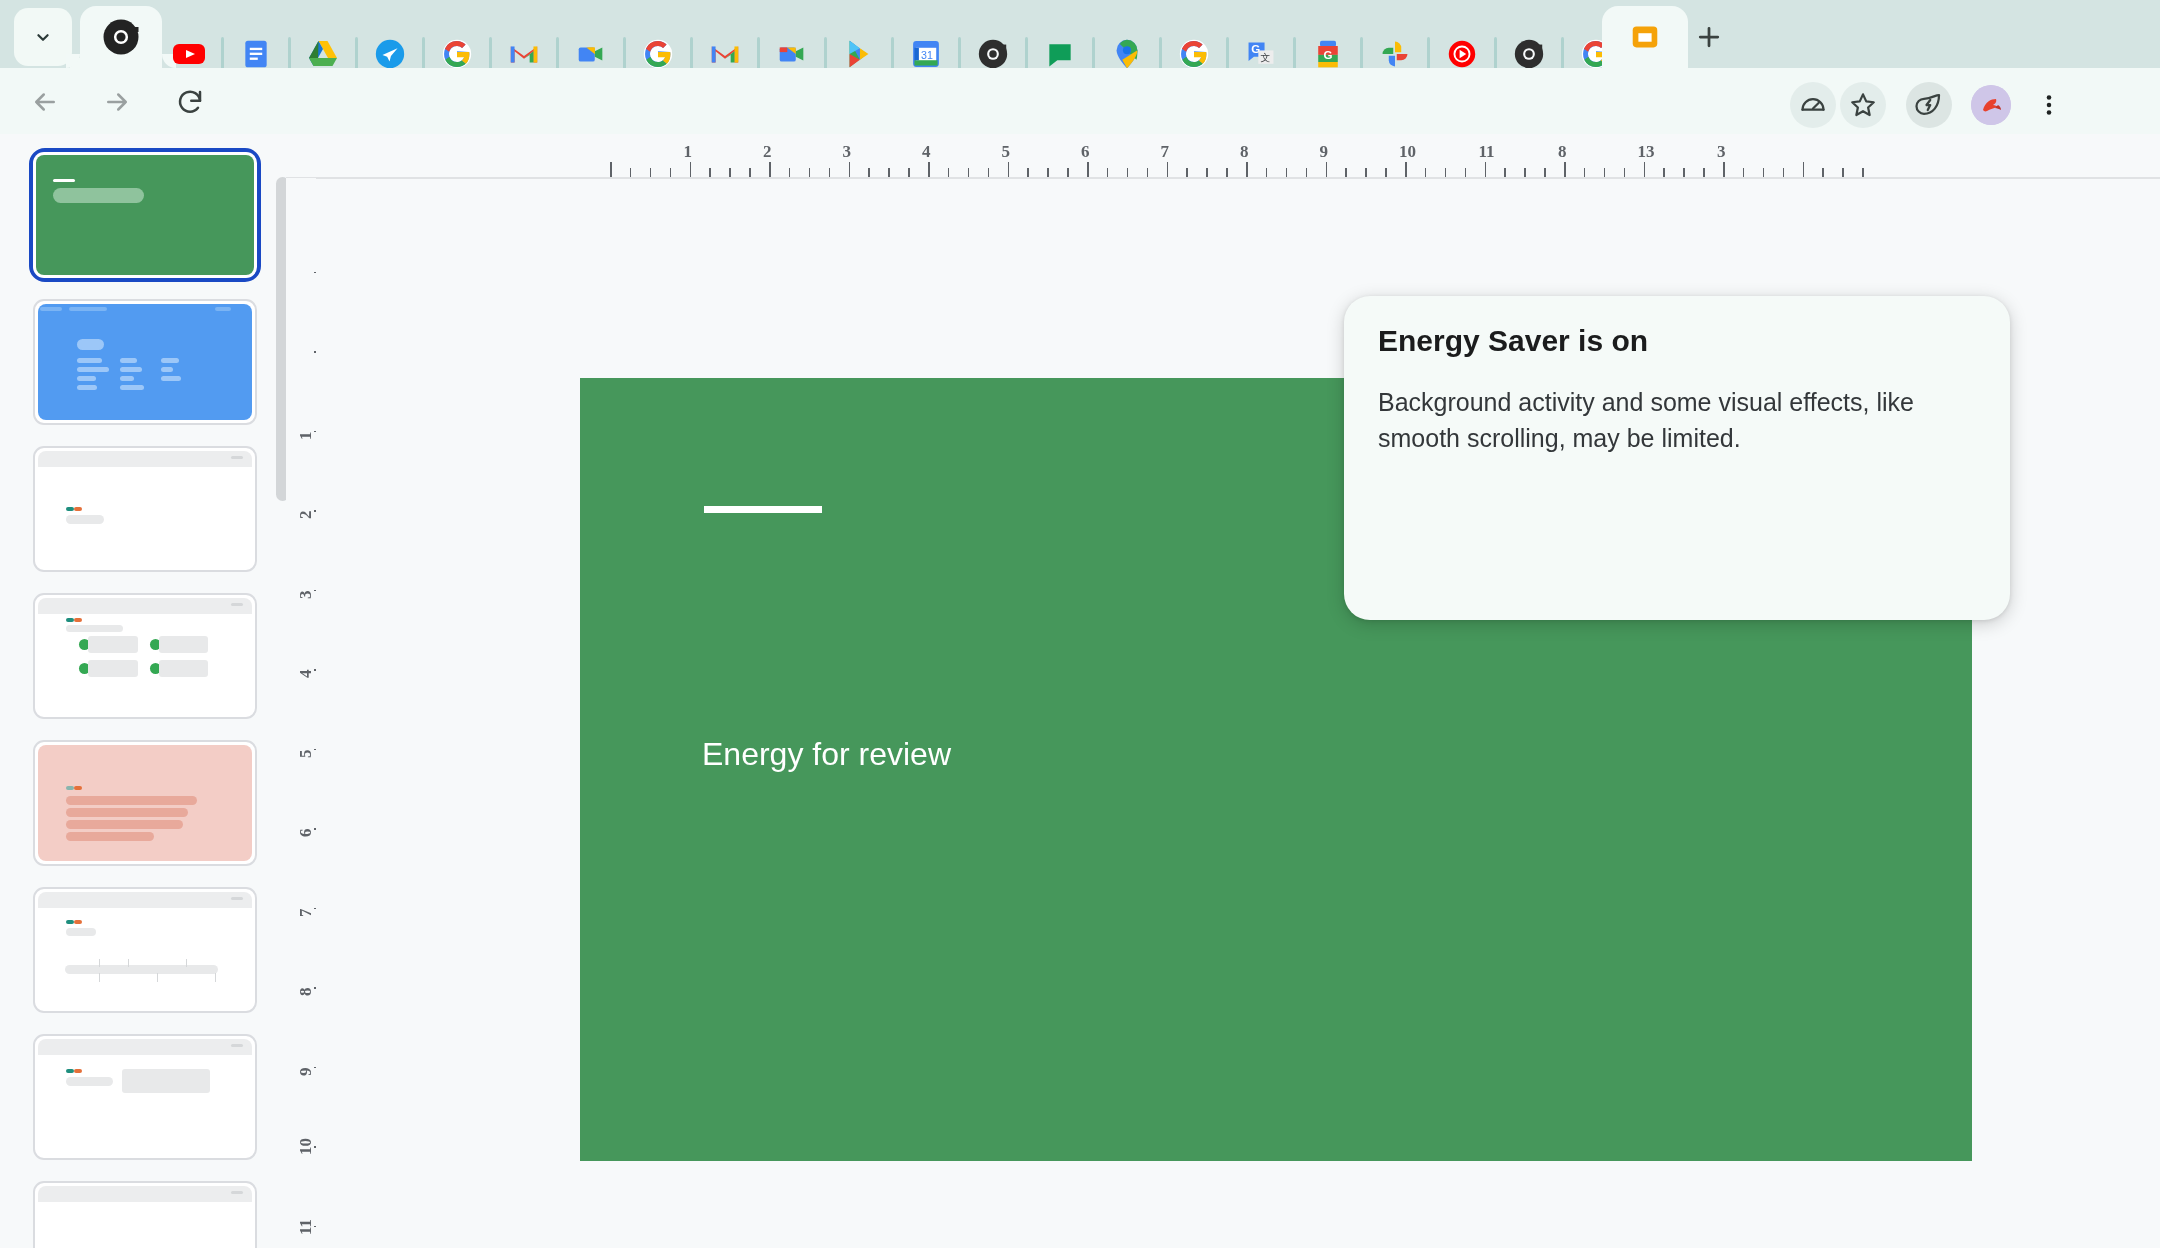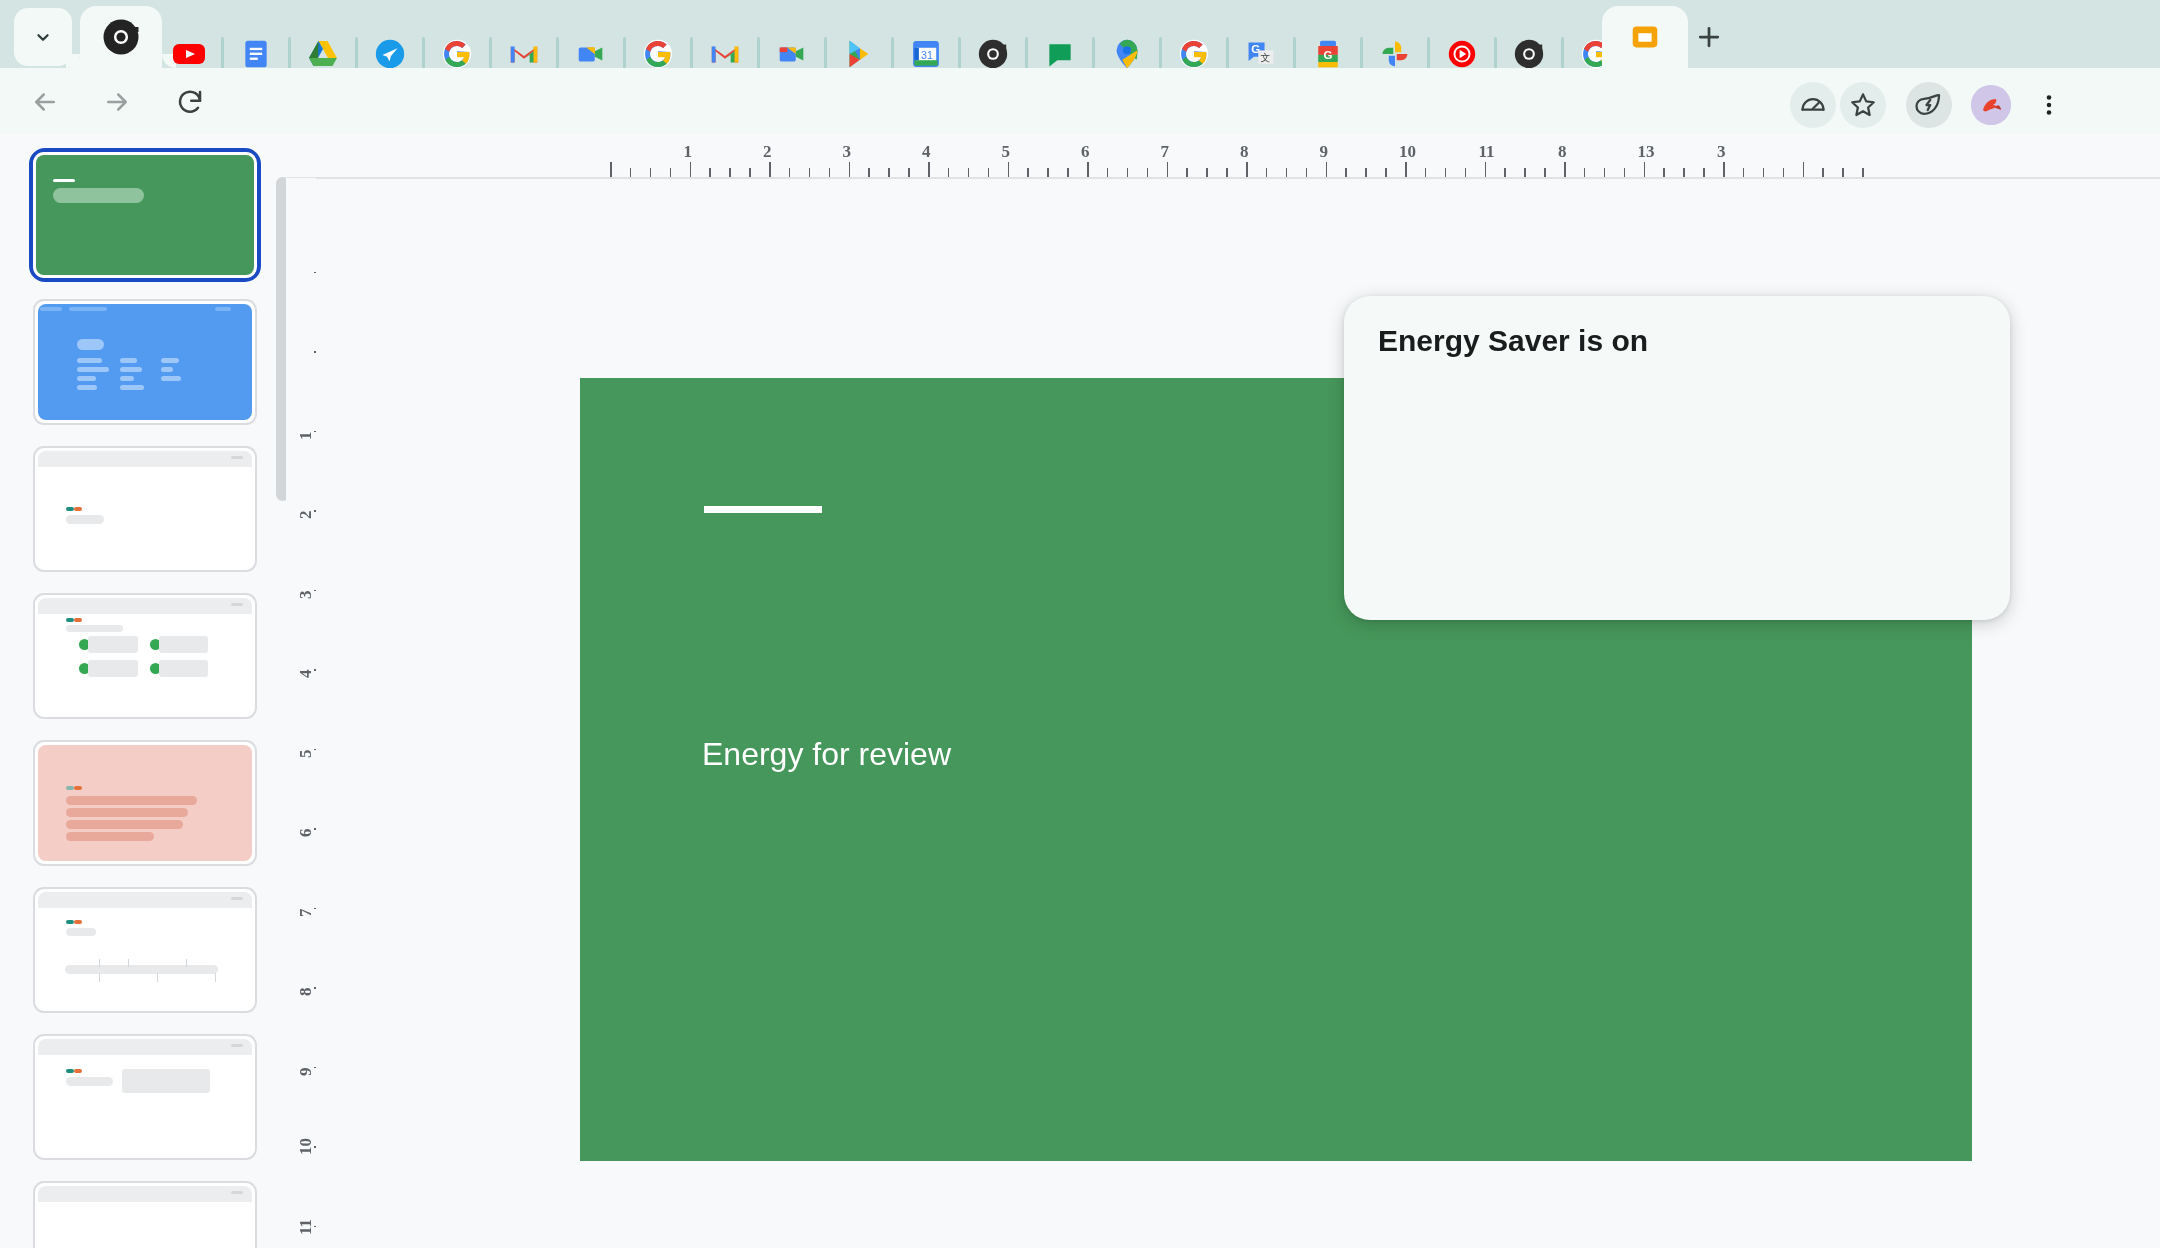"Background activity and some visual" div.dlg-body { html: none -> <div>Background activity and some visual effects, like smooth scrolling, may be limited.</div> }
